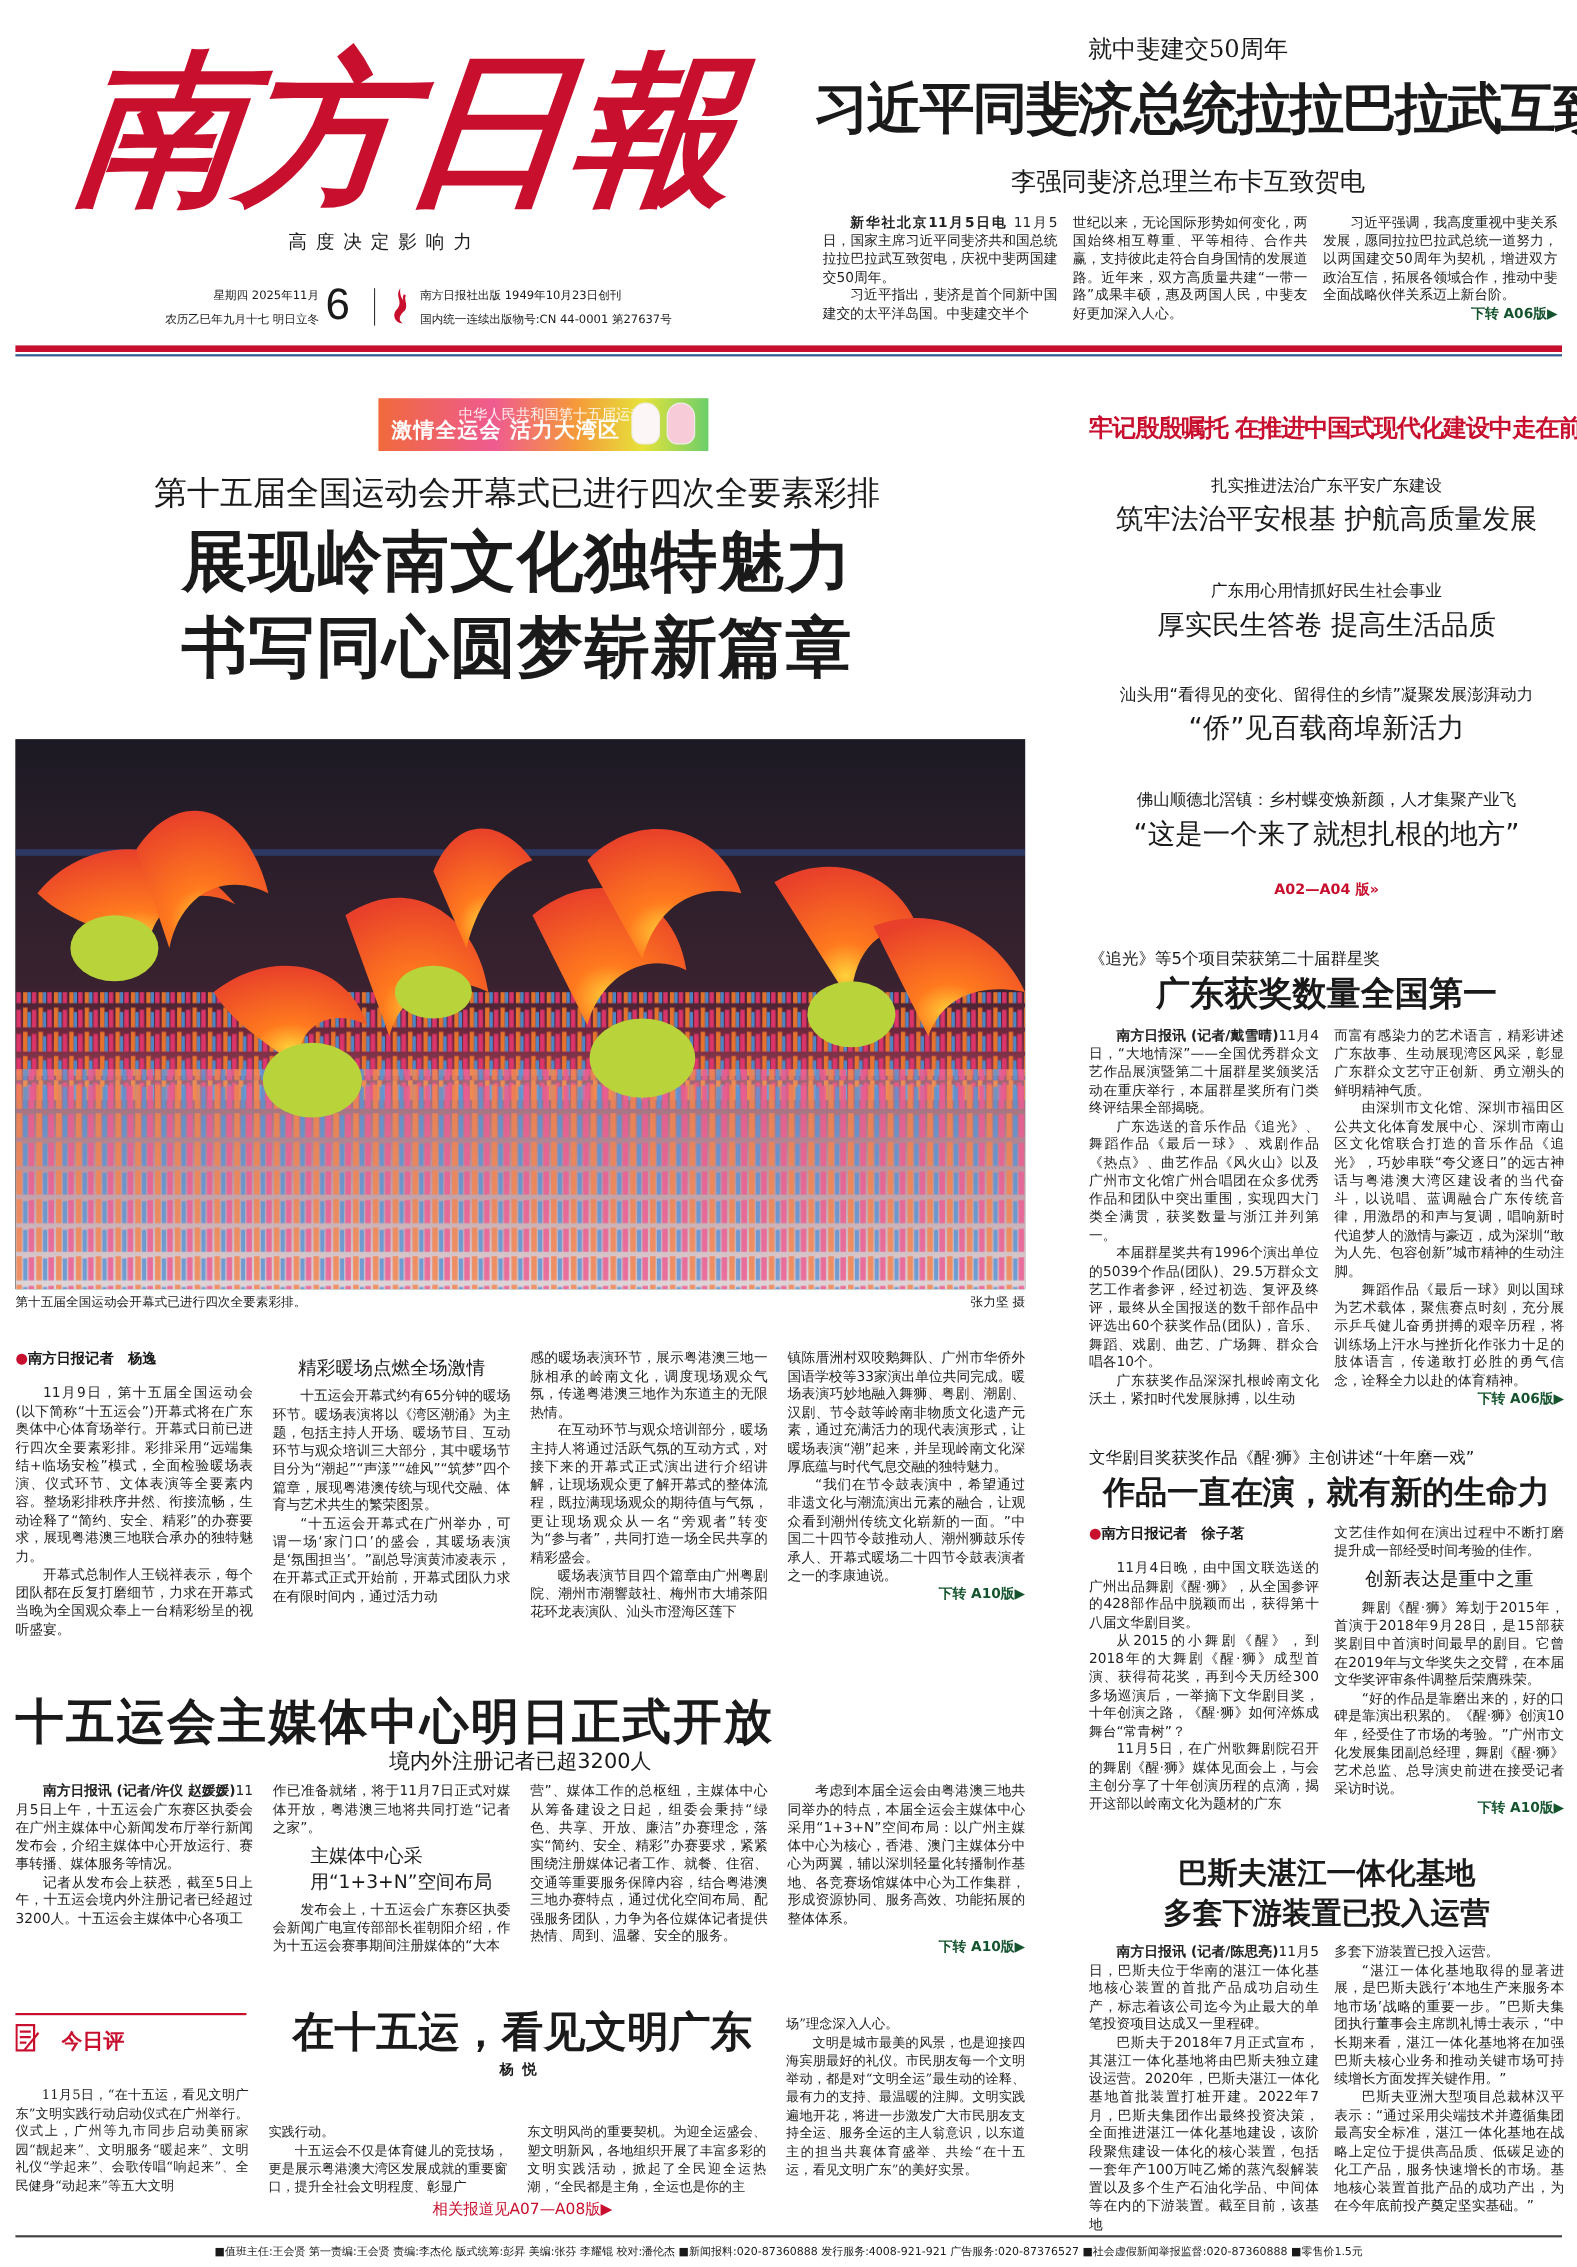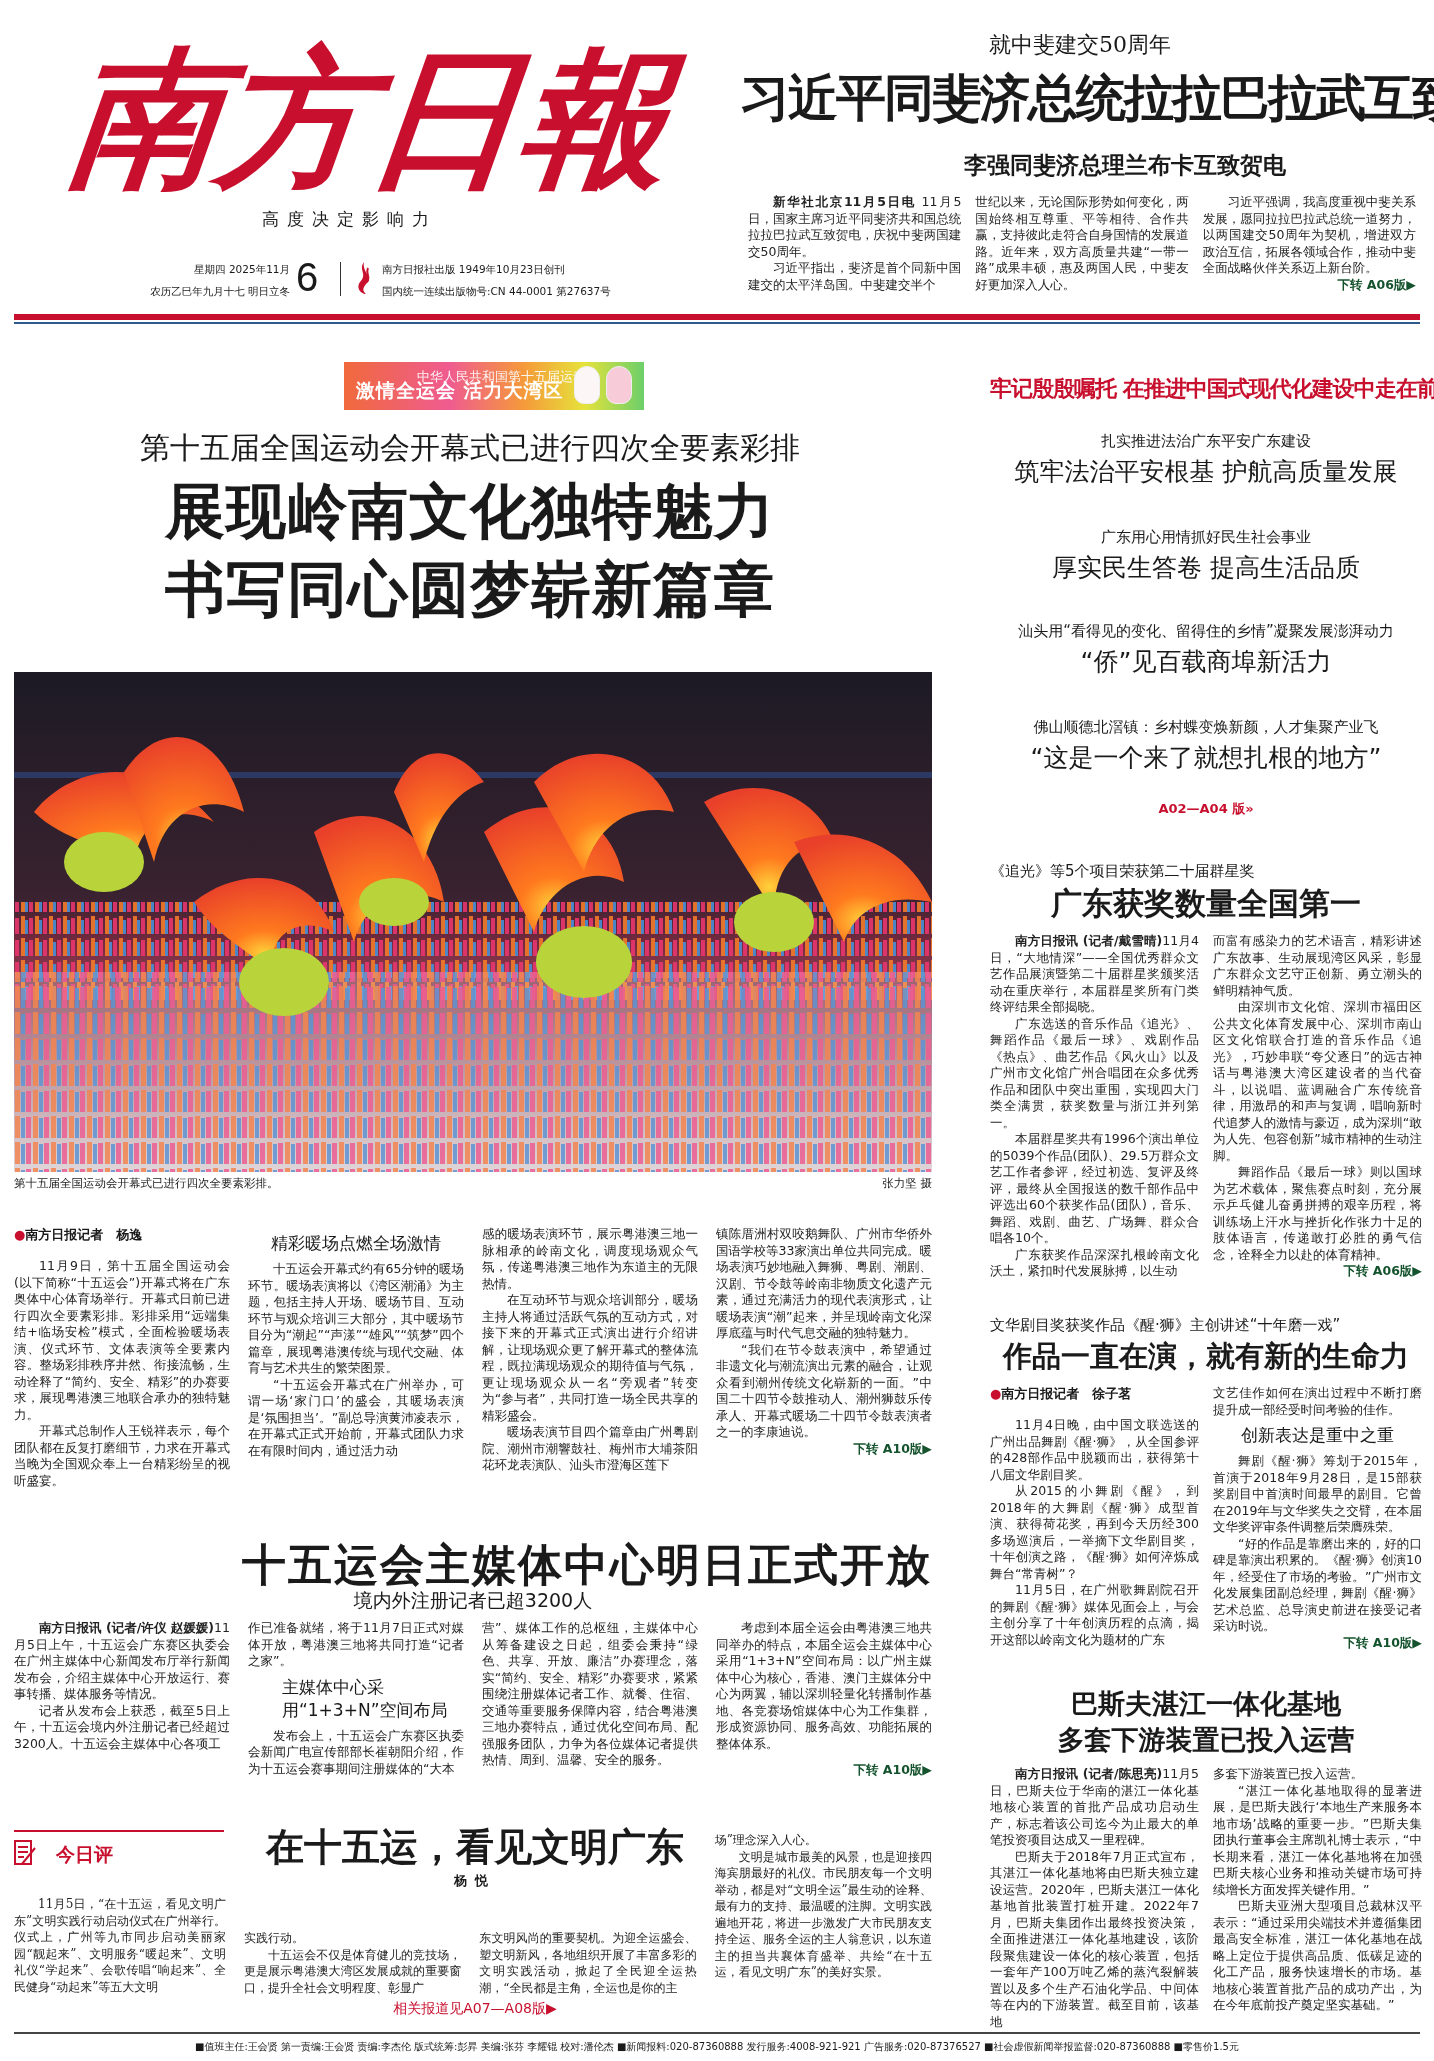"李强同斐济总理兰布卡互致贺电" .tr-sub { font-weight: bold -> none; left: 845px -> 800px }
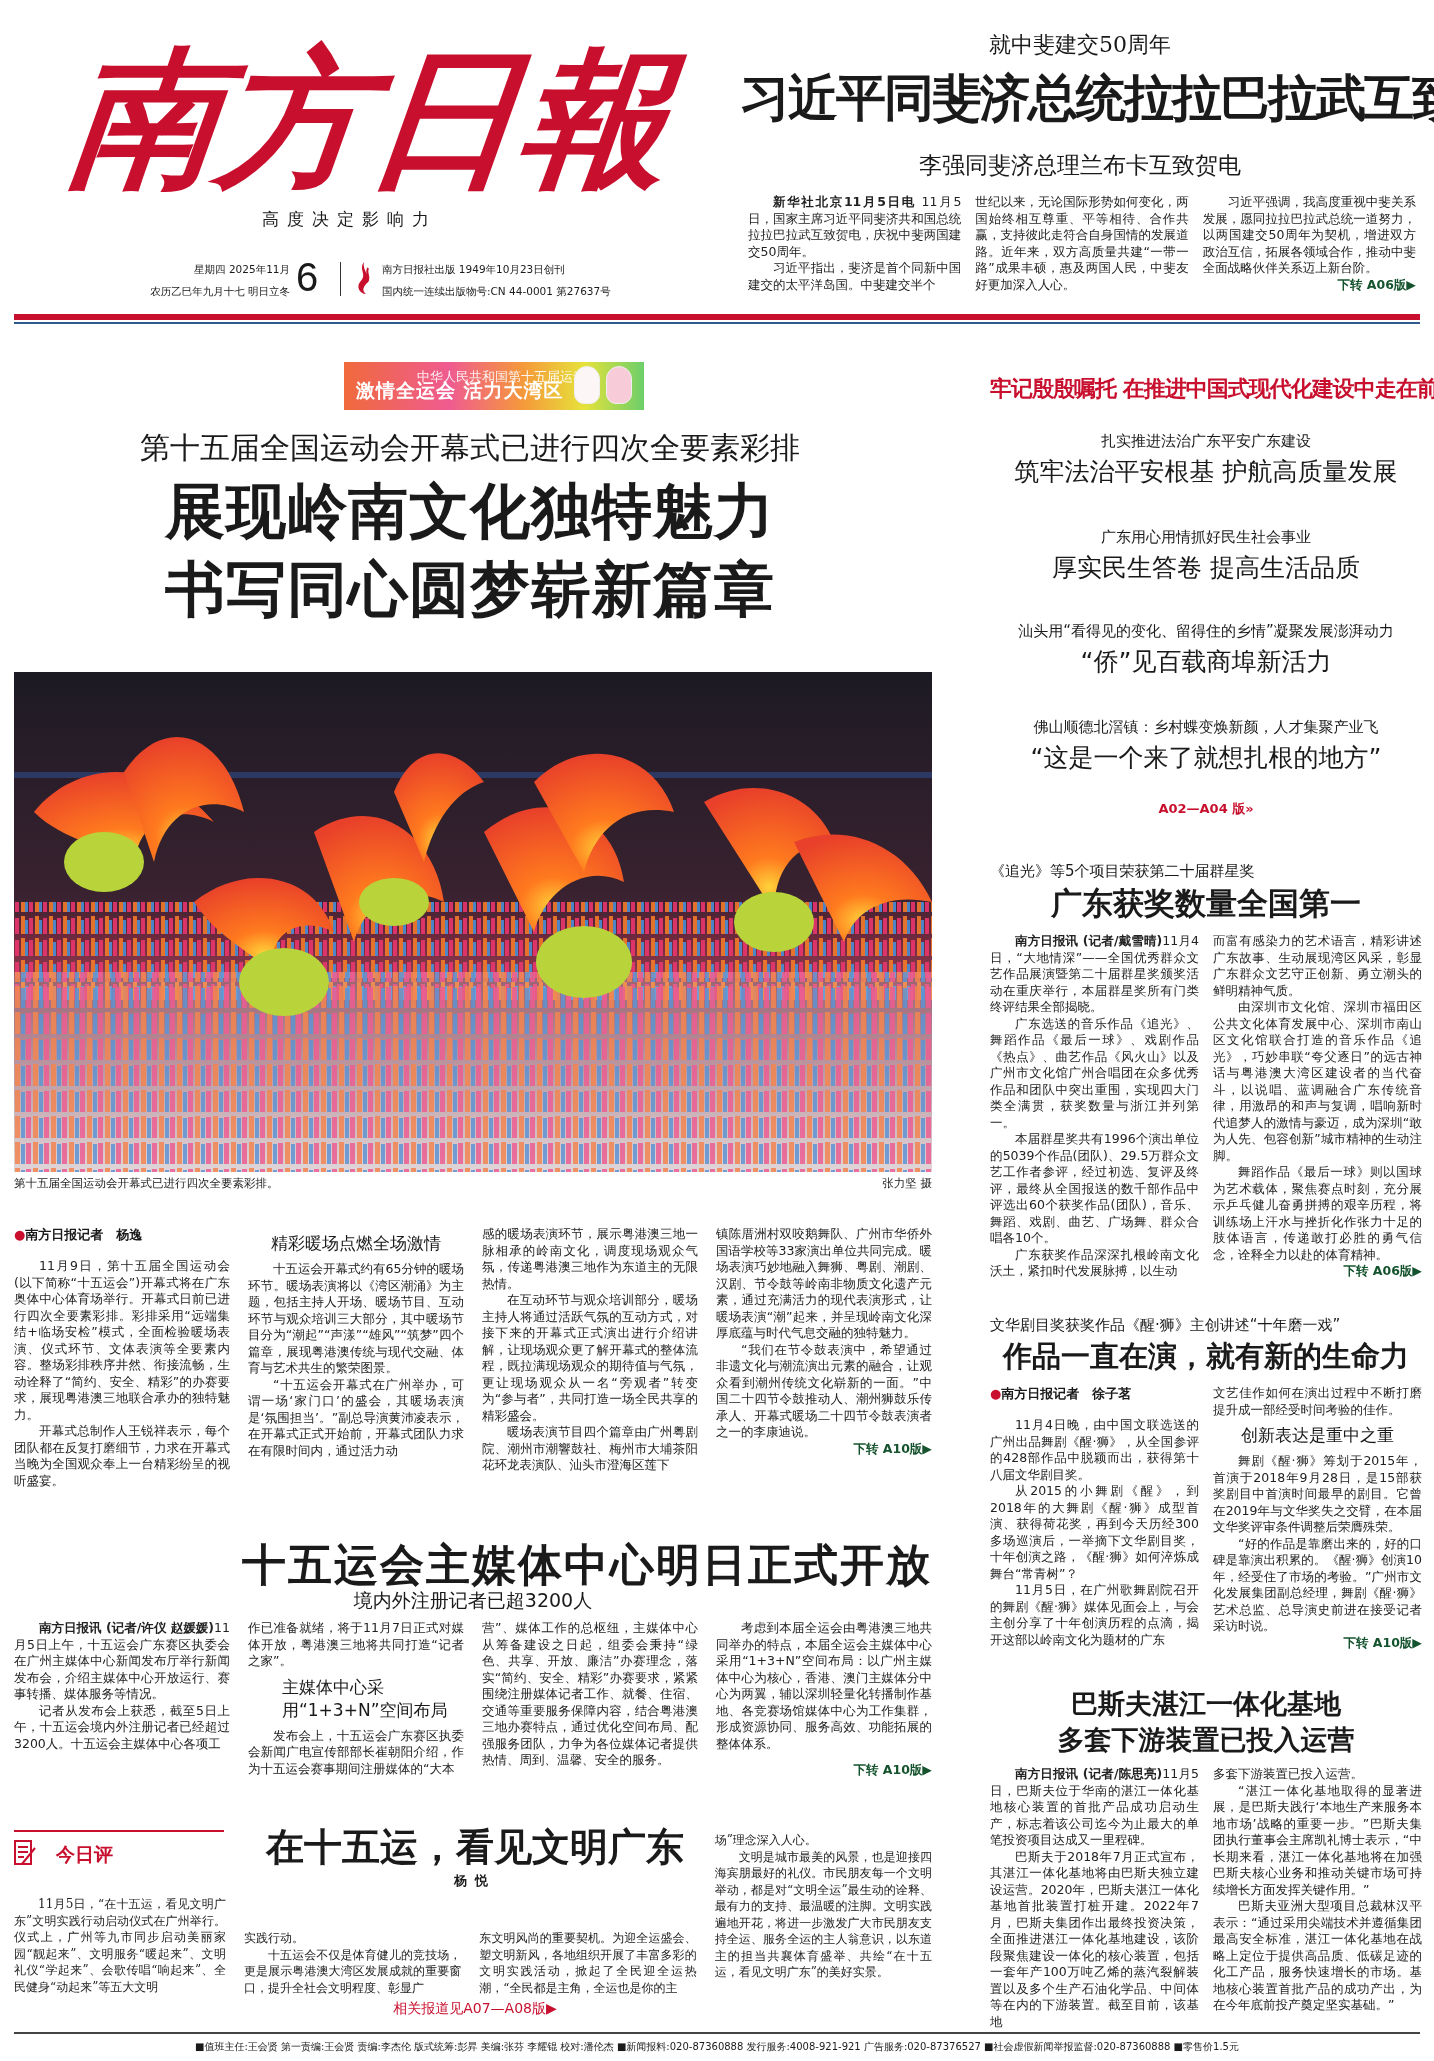"十五运会主媒体中心明日正式开放" .h2-story { text-align: right -> left }
